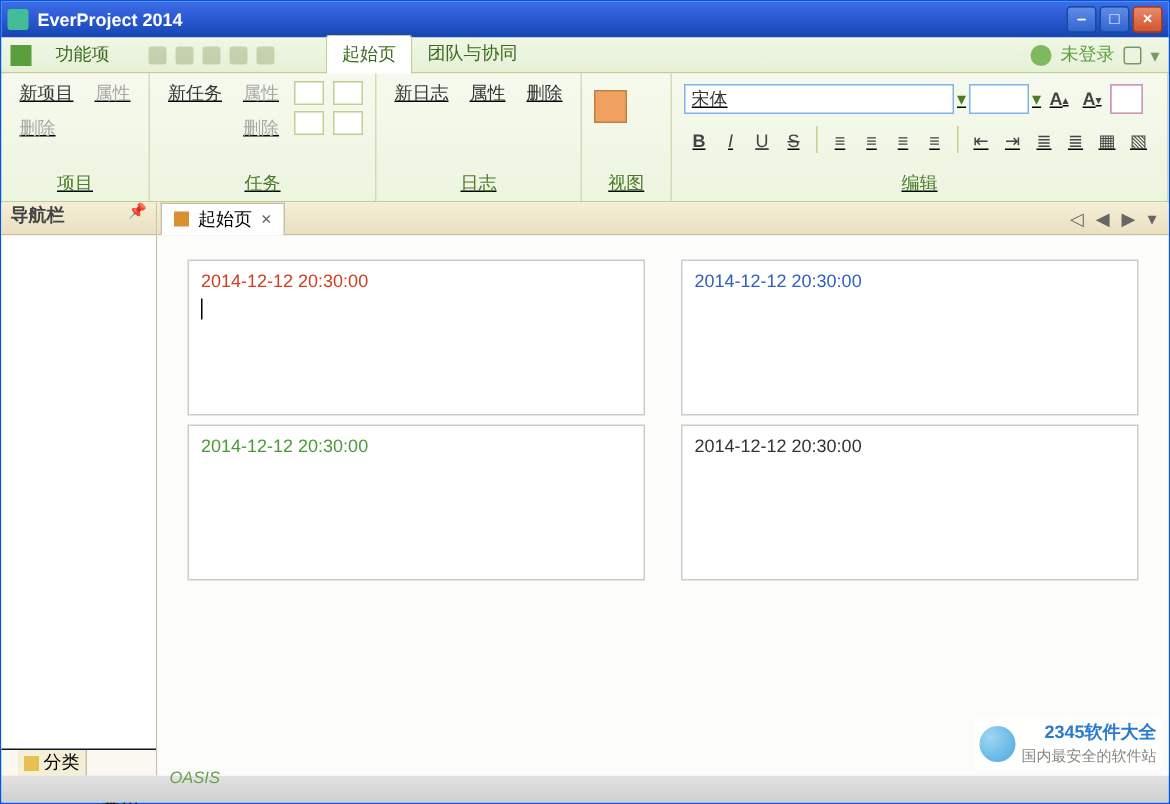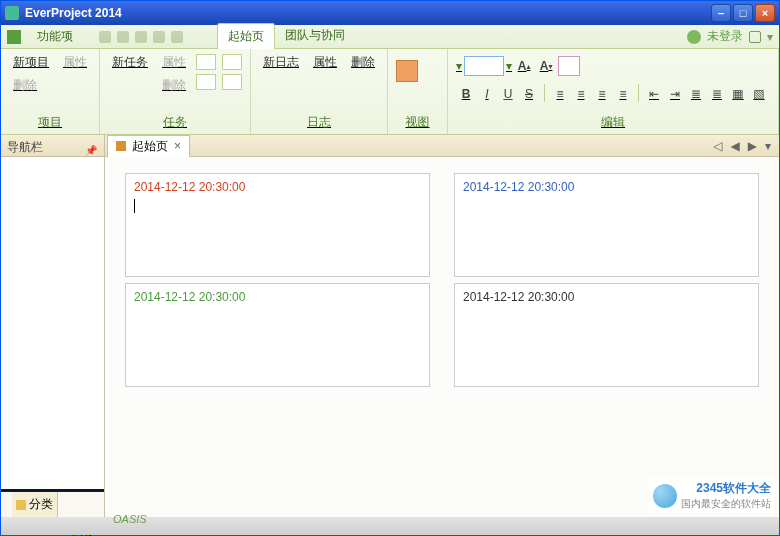"宋体" input.fontsel { html: none -> <input> }
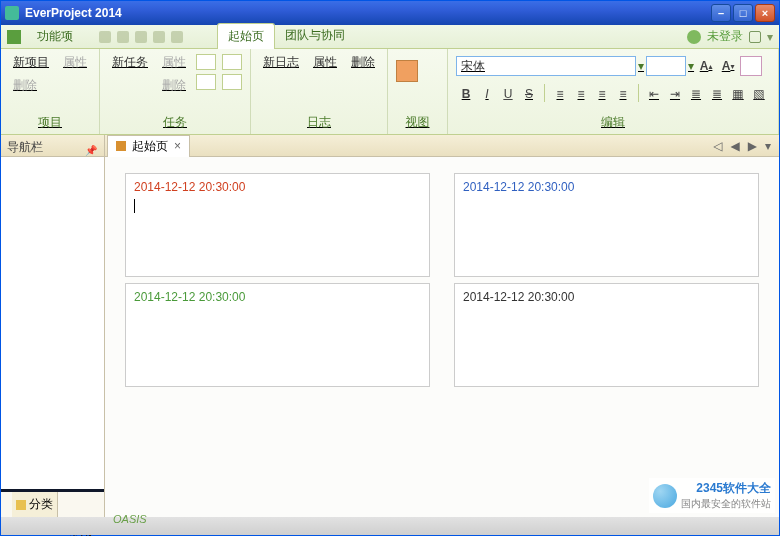"导航栏" .sidehdr { align-items: flex-end -> flex-start; font-weight: normal -> bold }
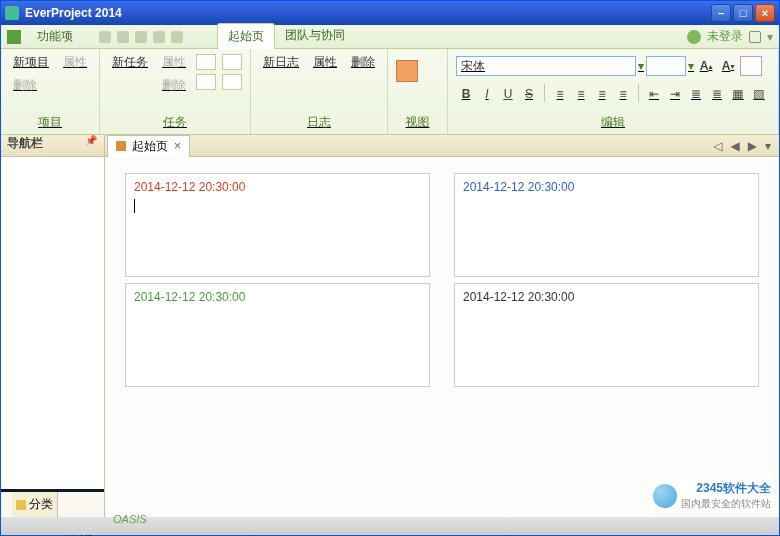"分类" .sidetabs { border-top: 3px solid #0f172a -> 1px solid #0f172a; height: 28px -> 18px }
